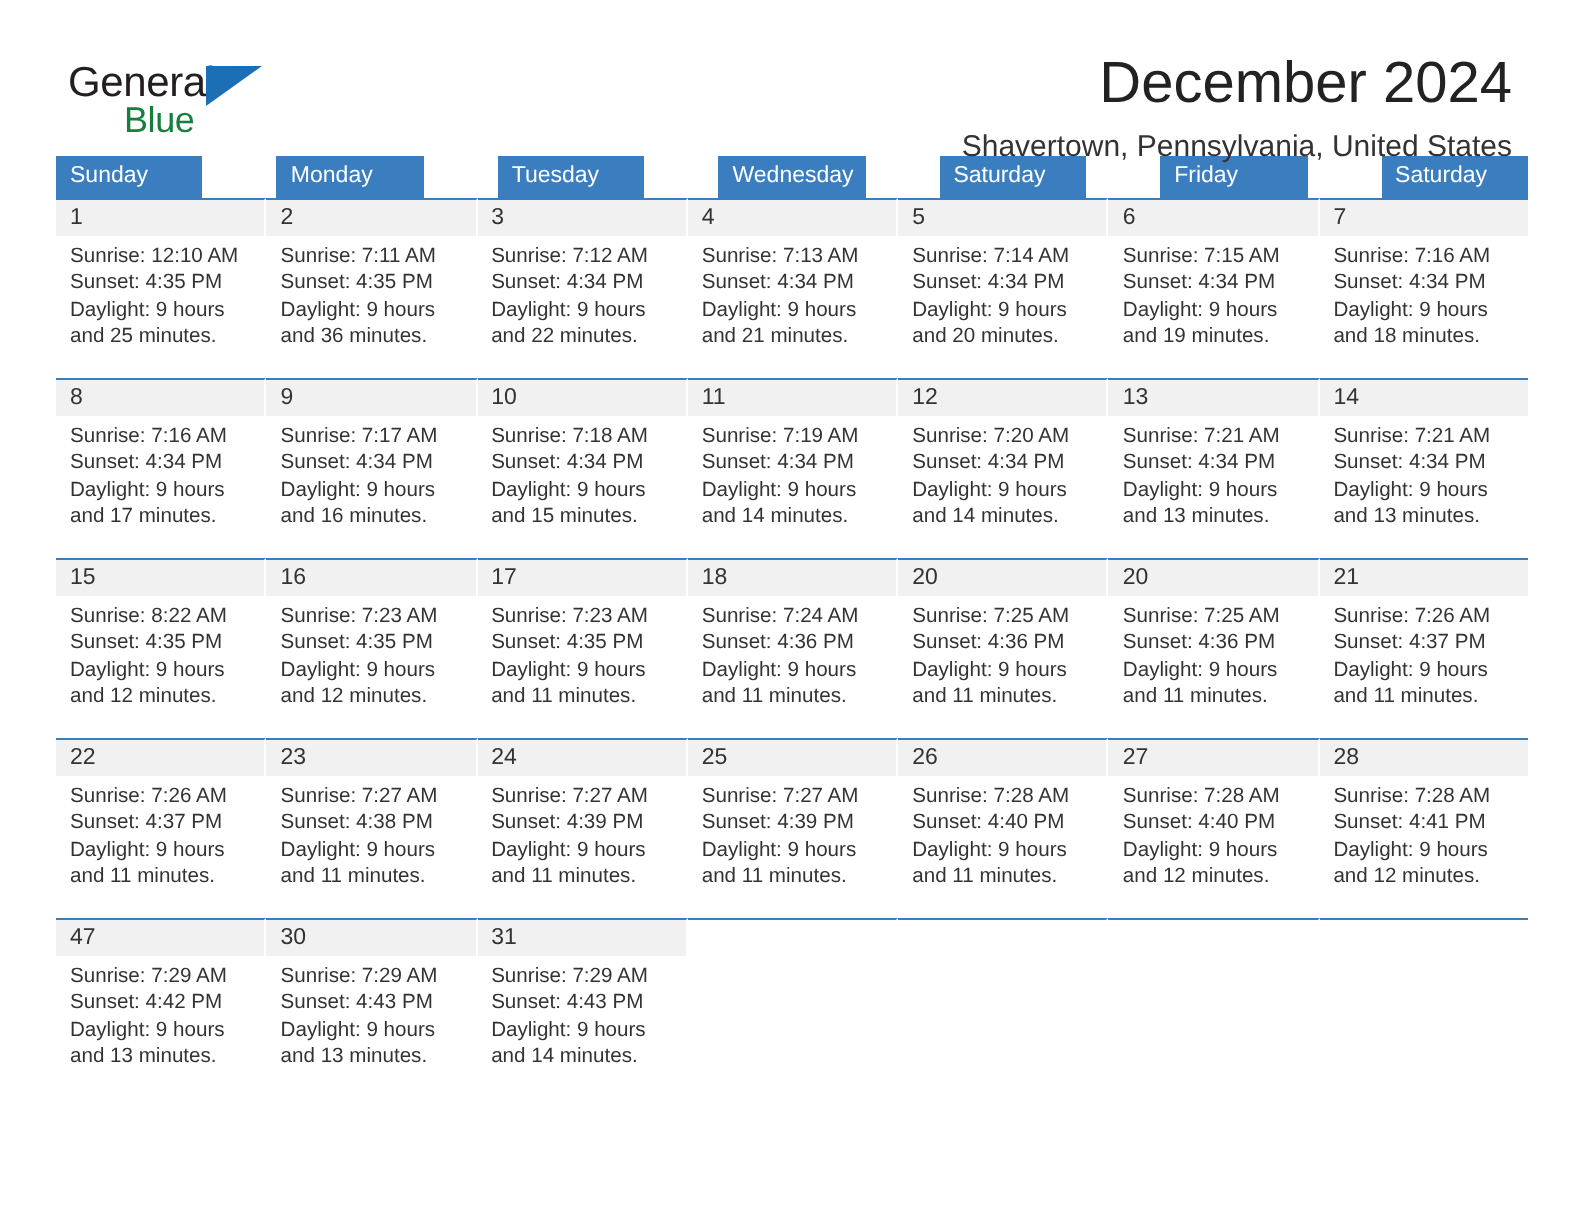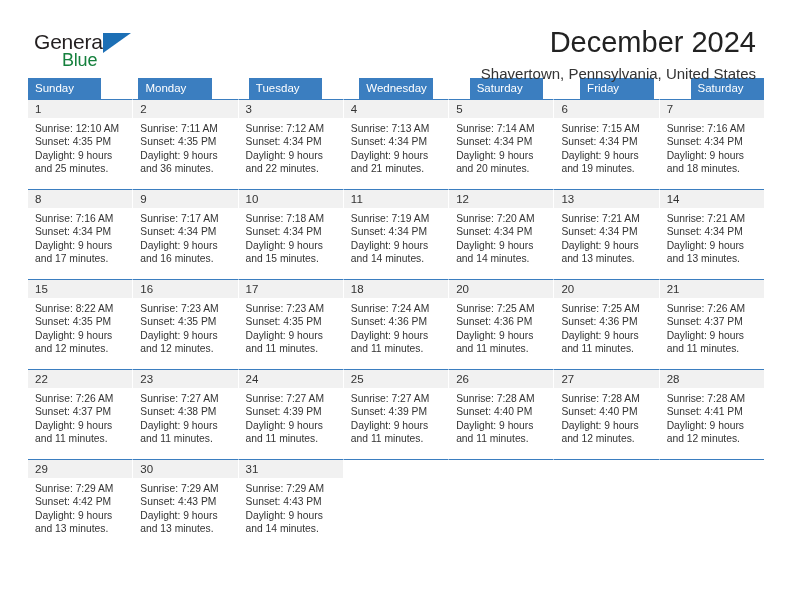"29" div.daynum-band { text: 29 -> 47 }
